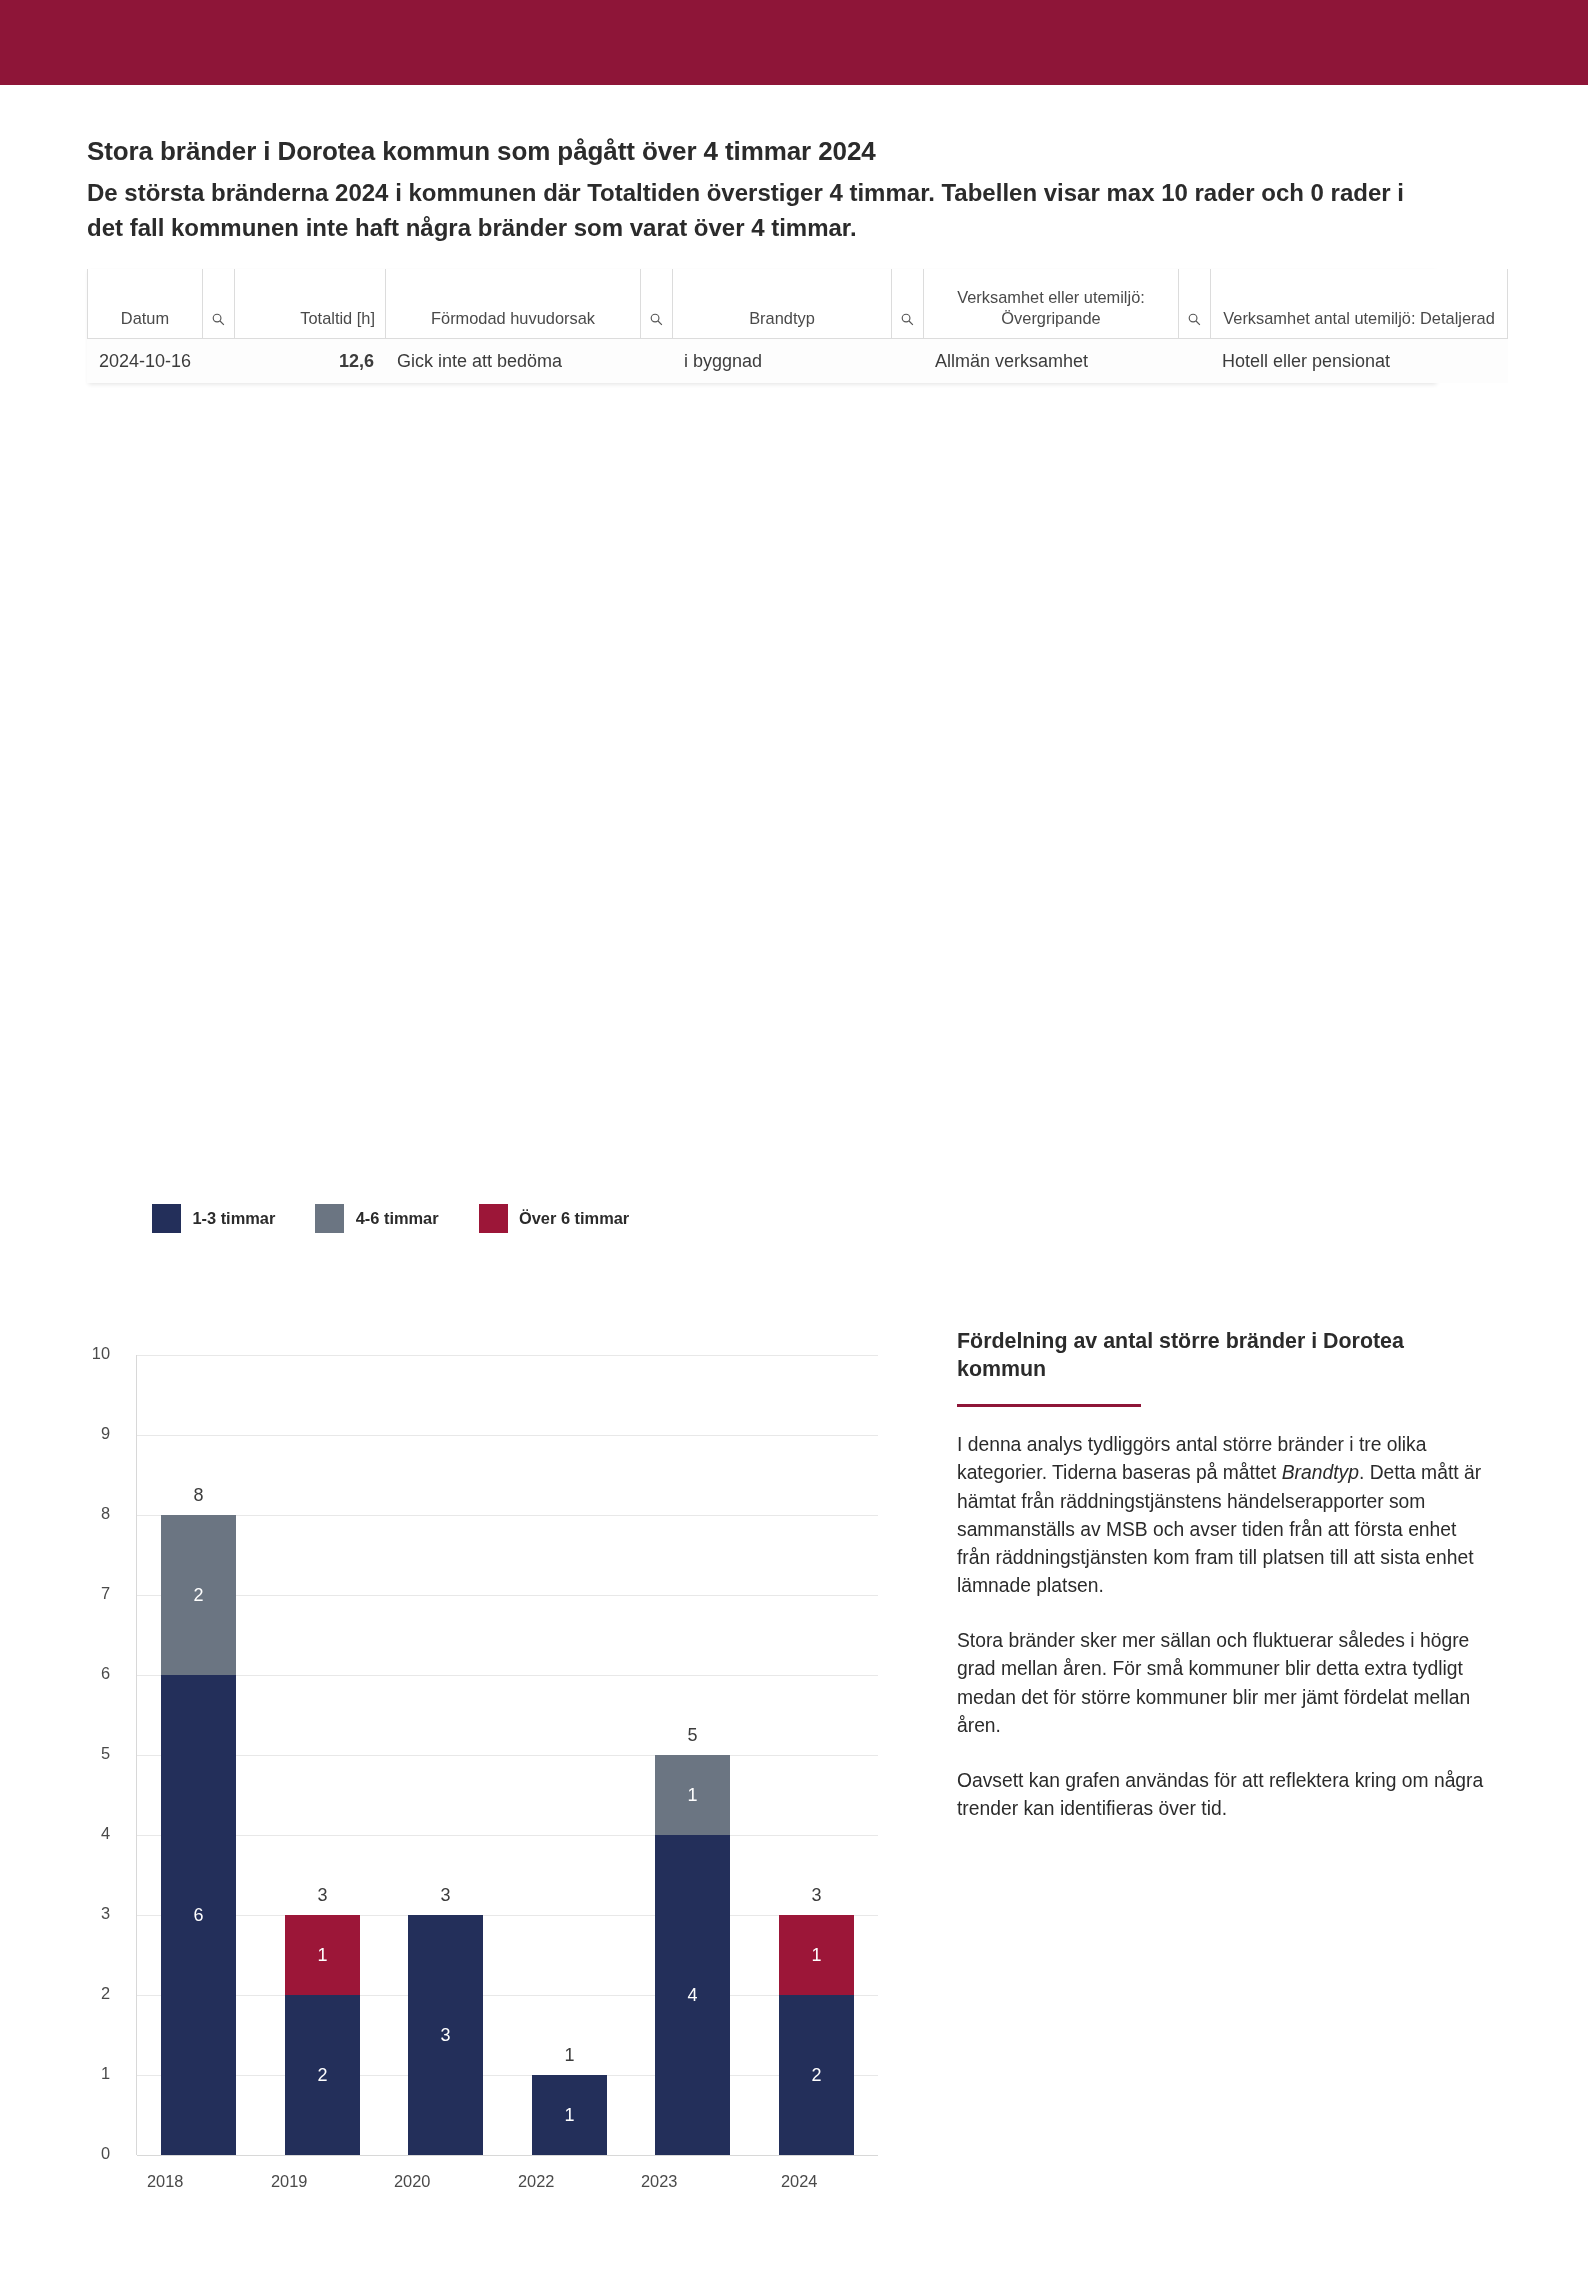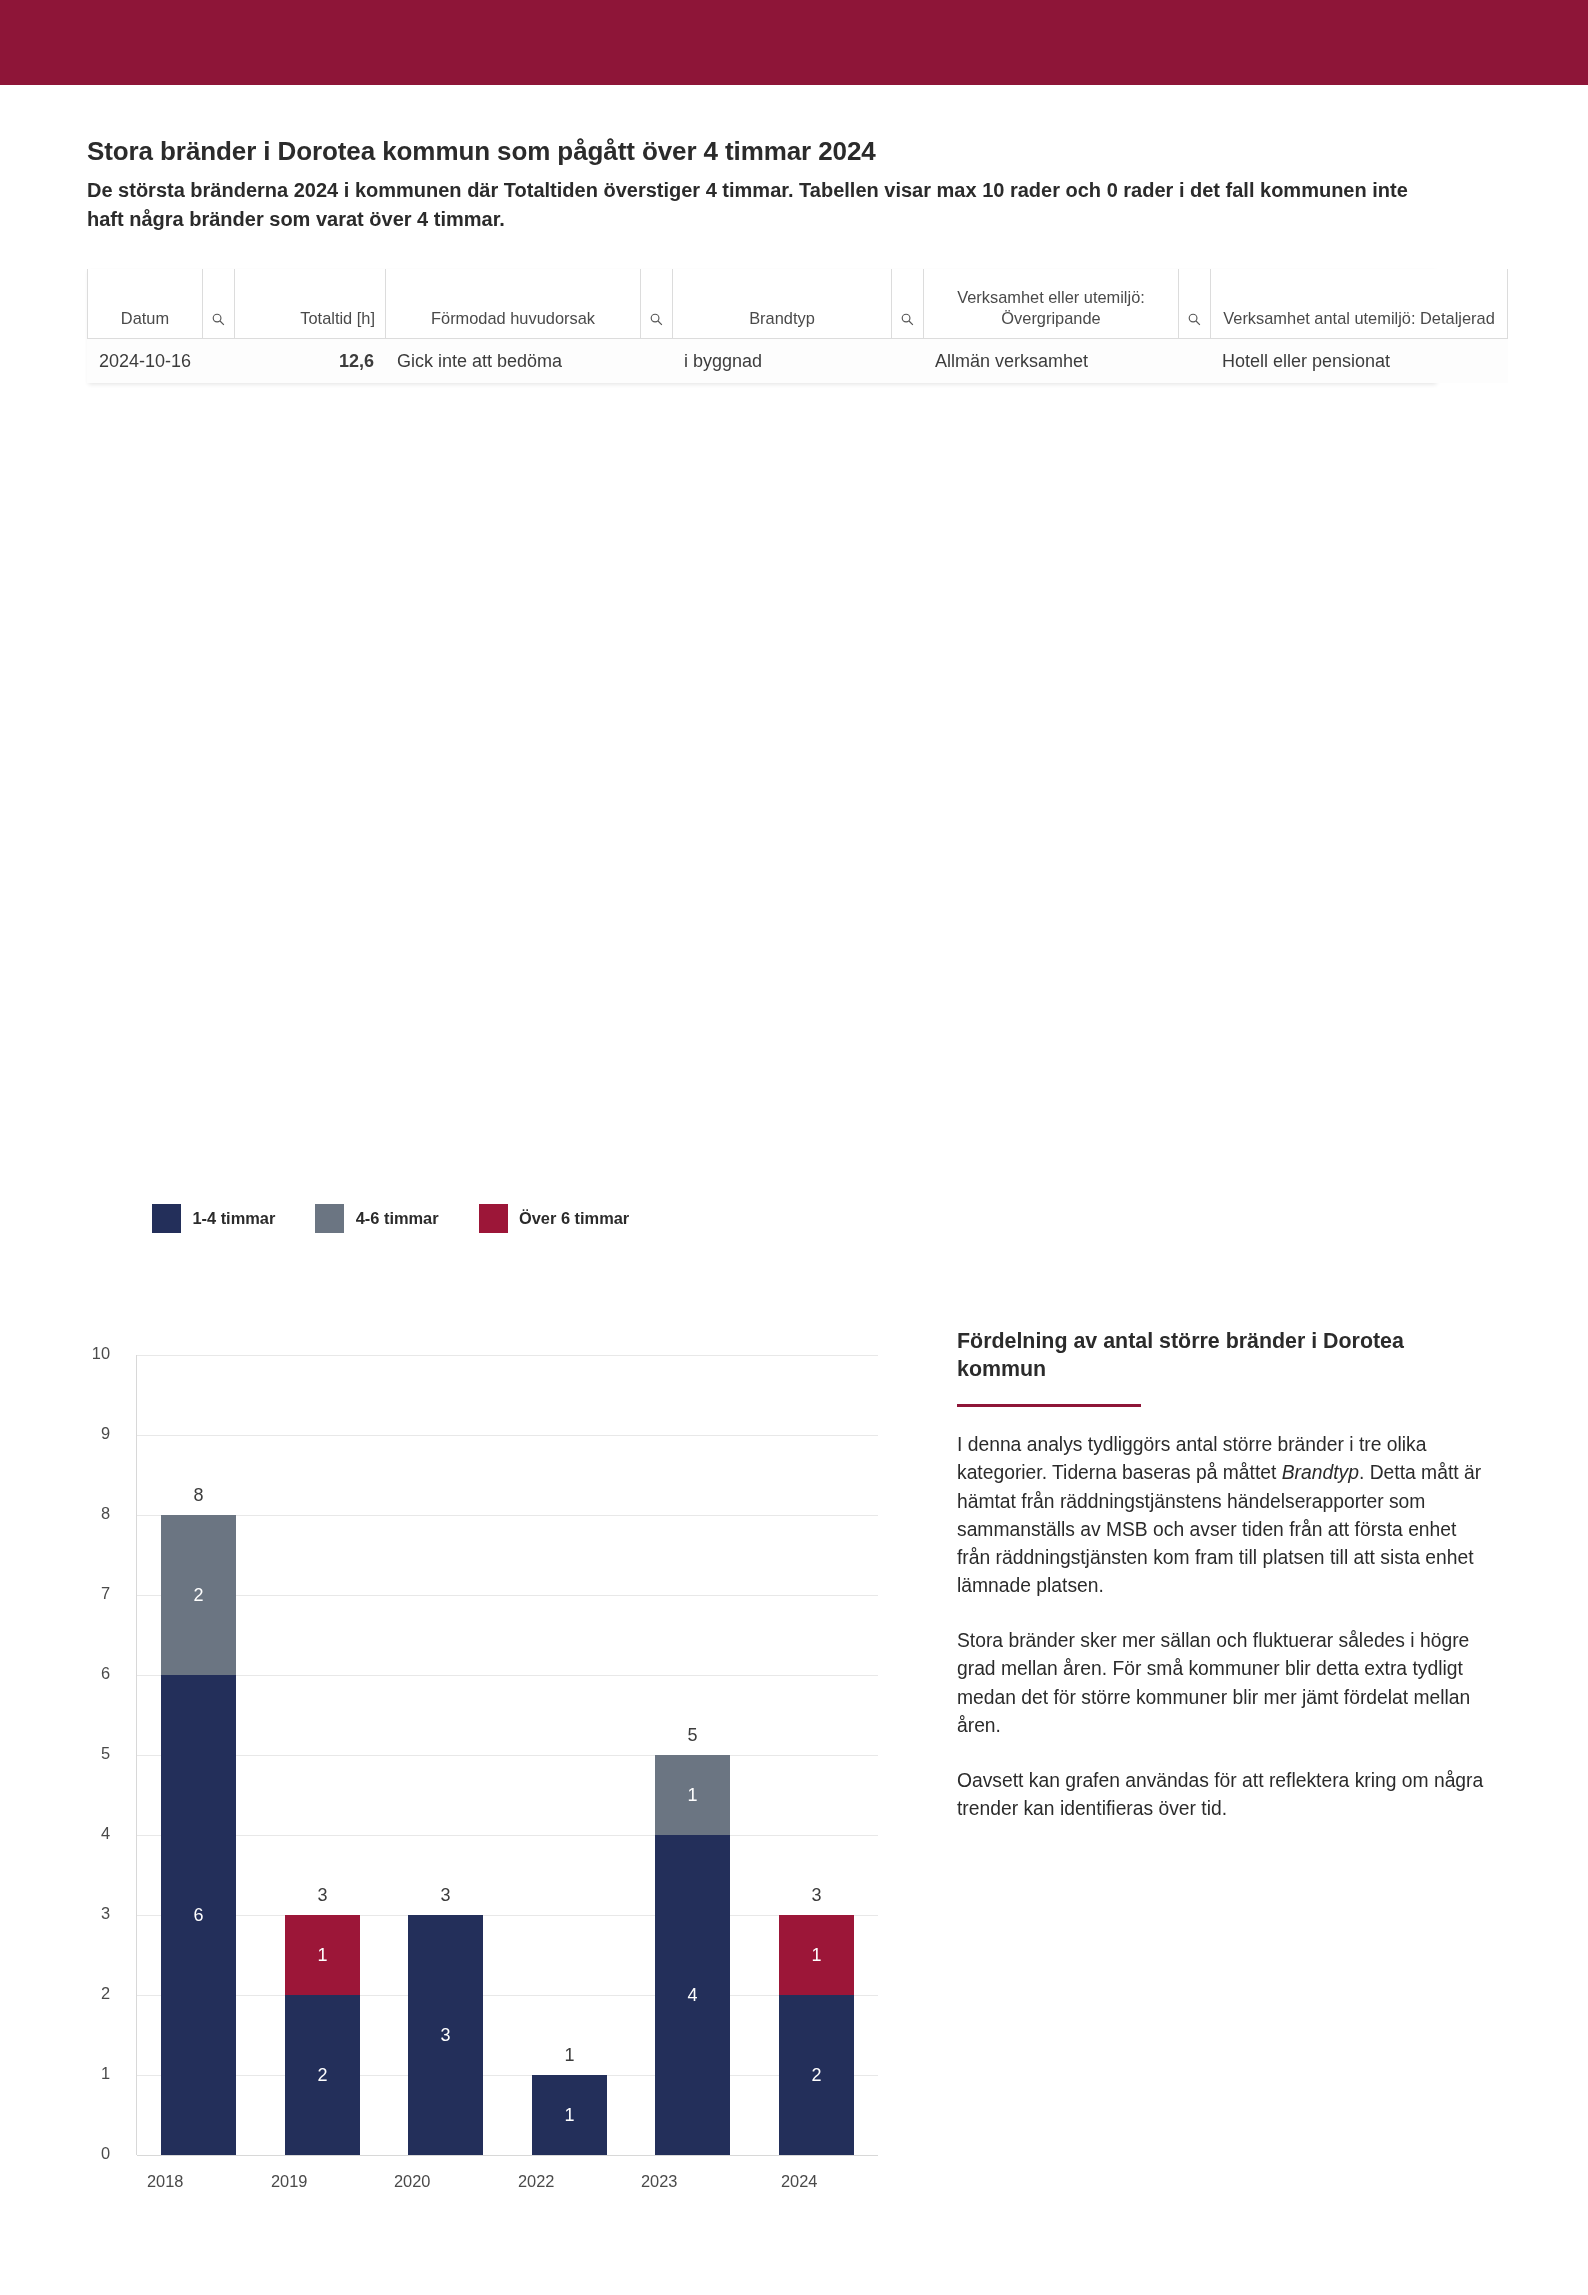"De största bränderna 2024 i" #report-subtitle { font-size: 20px -> 24px }
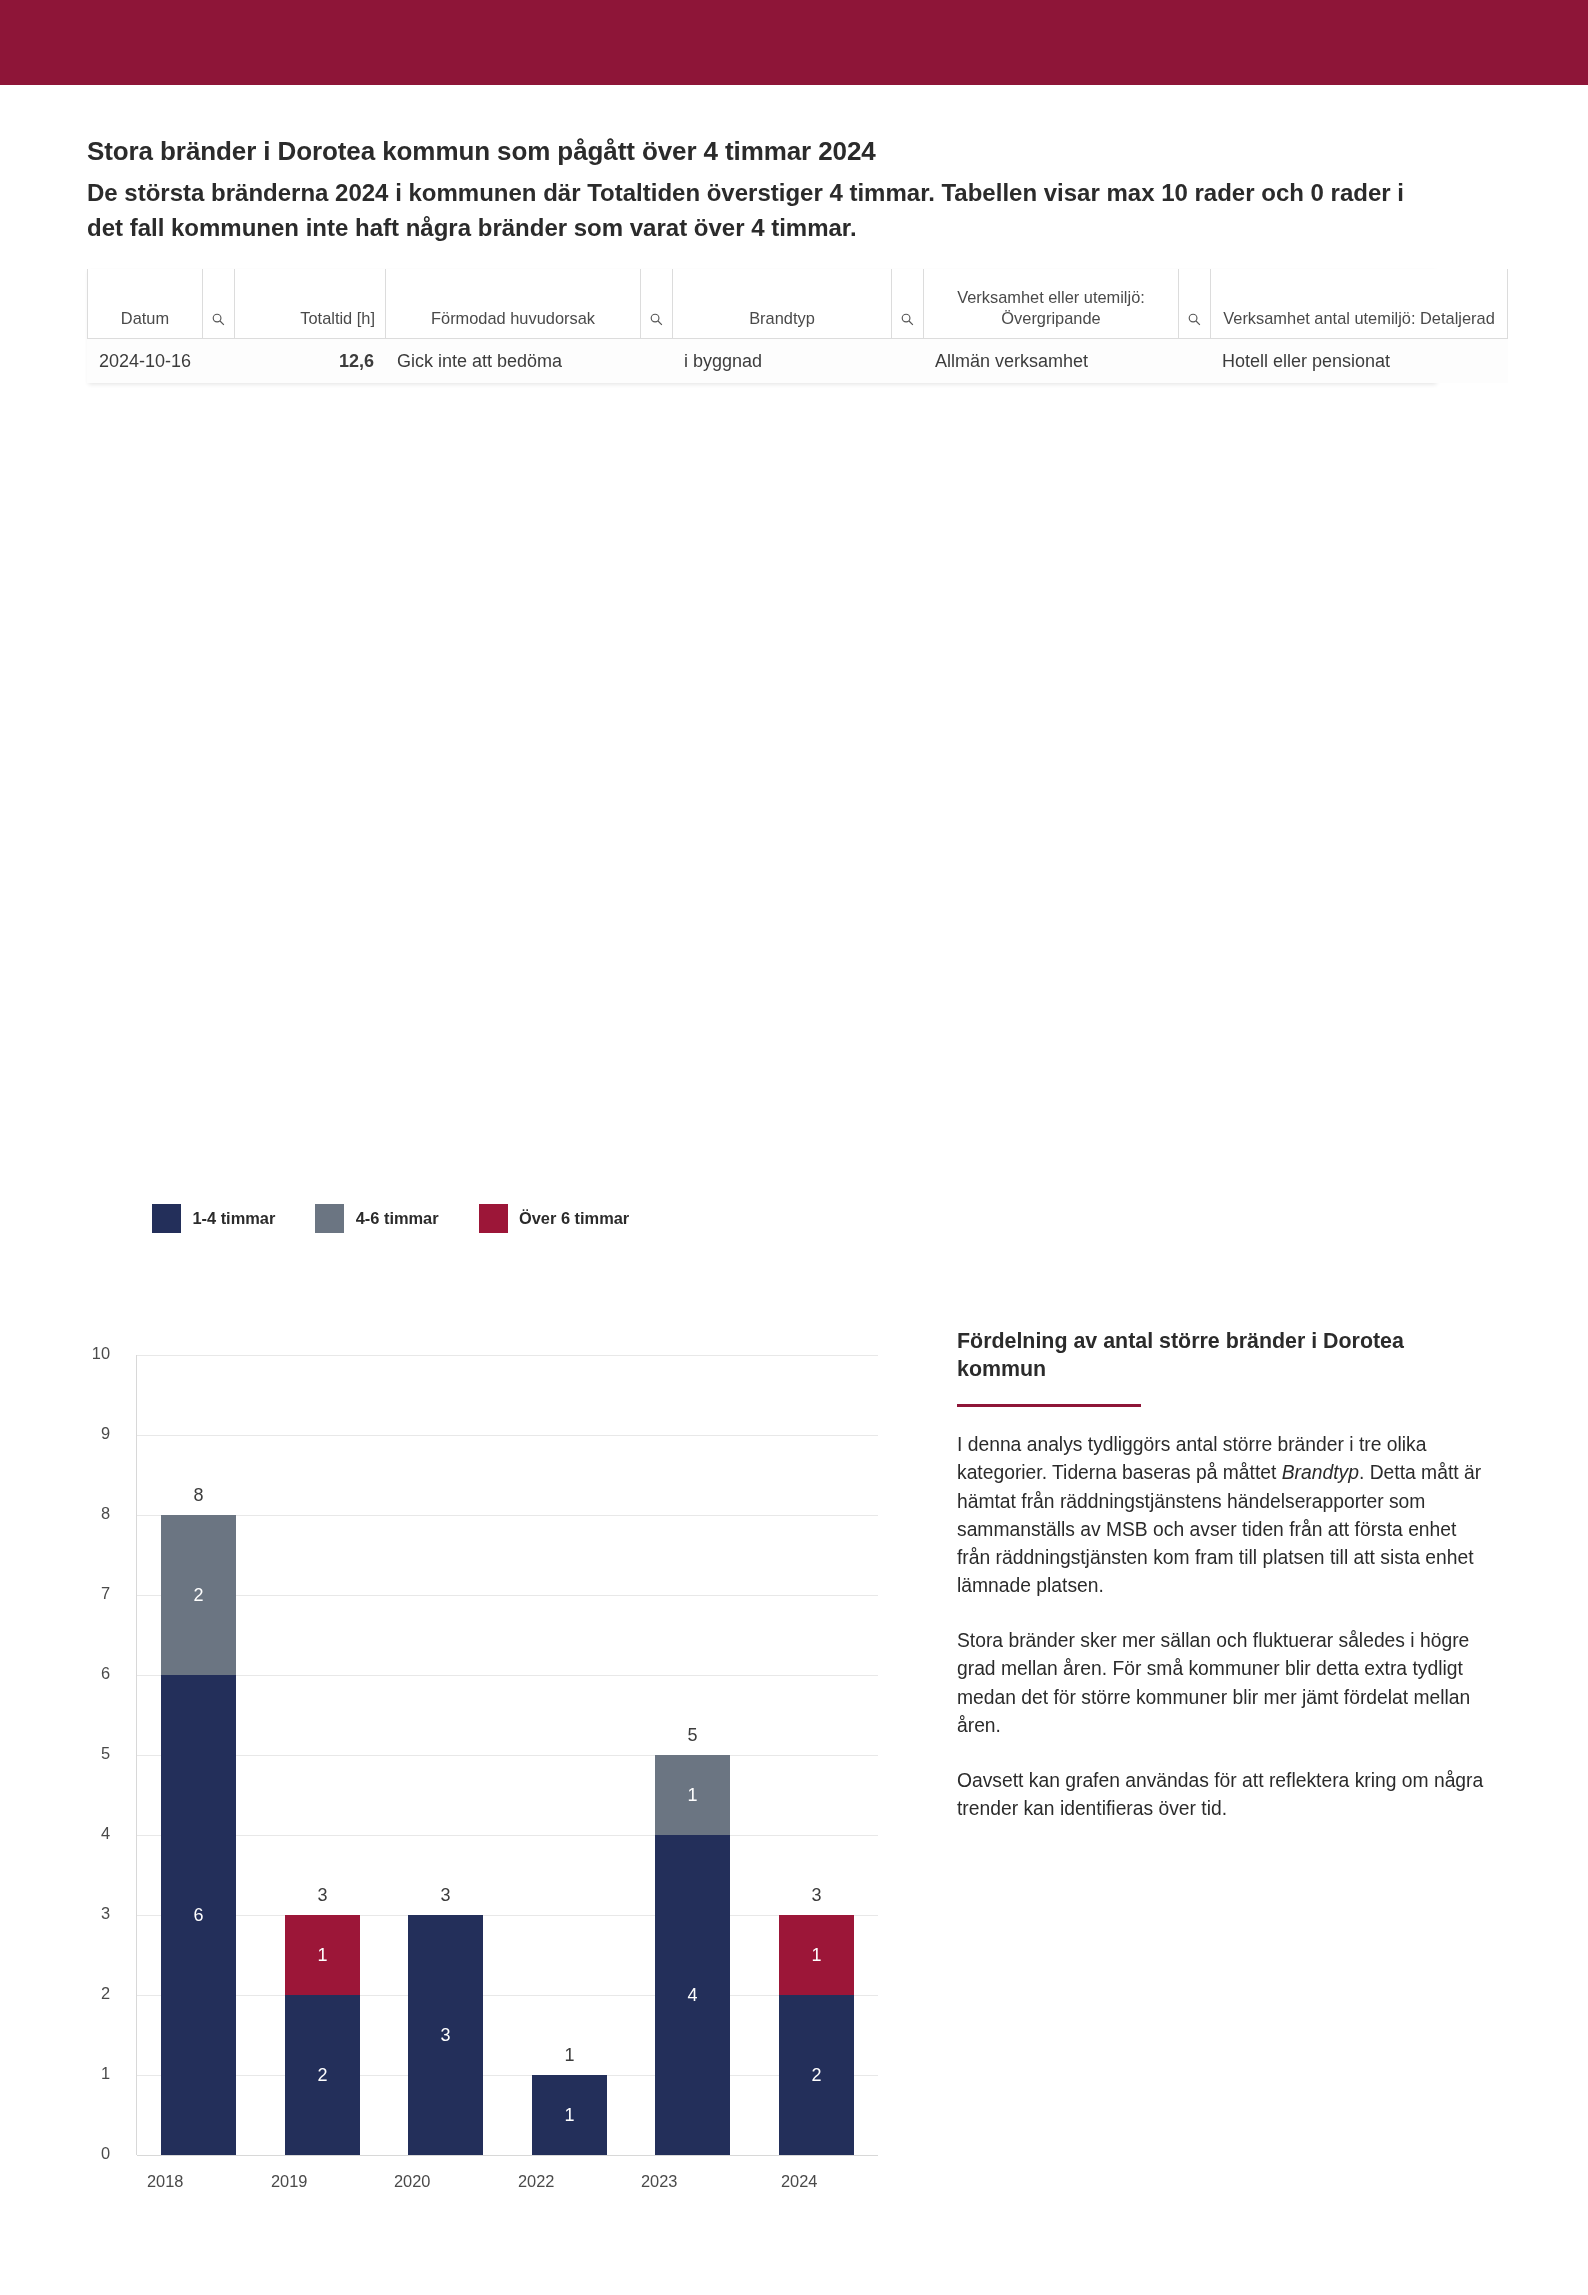"1-4 timmar" span.legend-text { text: 1-4 -> 1-3 }
